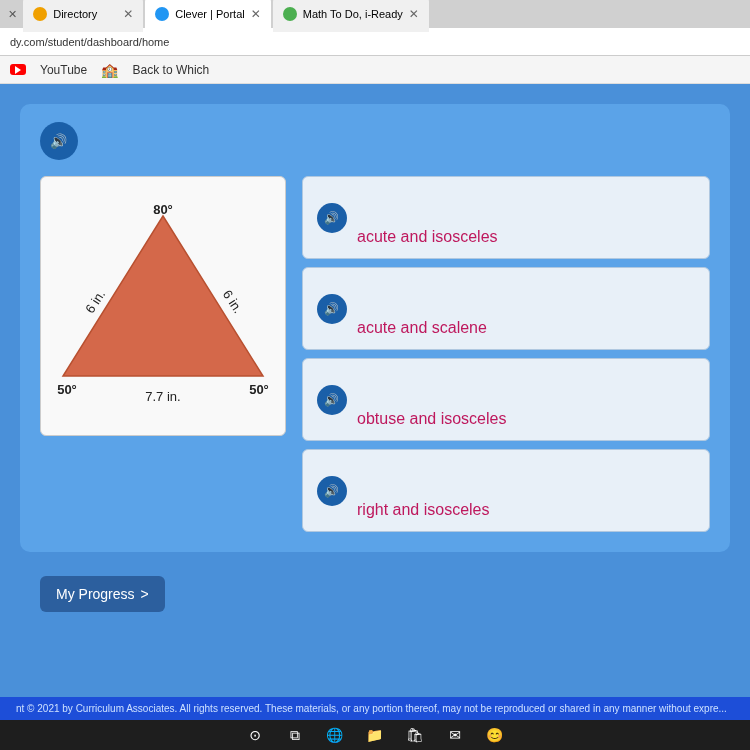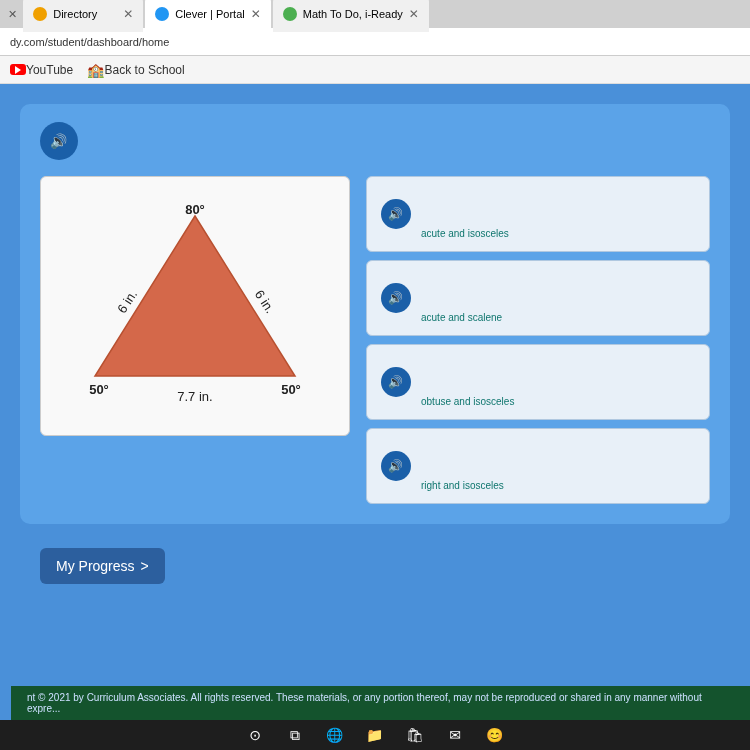"YouTube" .bookmark-item { gap: 0 -> 14px }
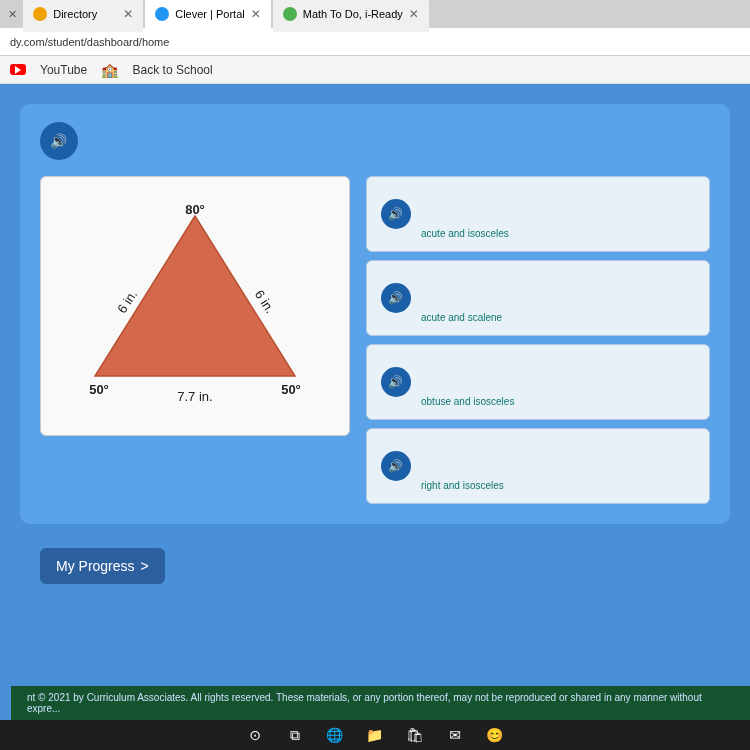"Back to School" span { text: School -> Which }
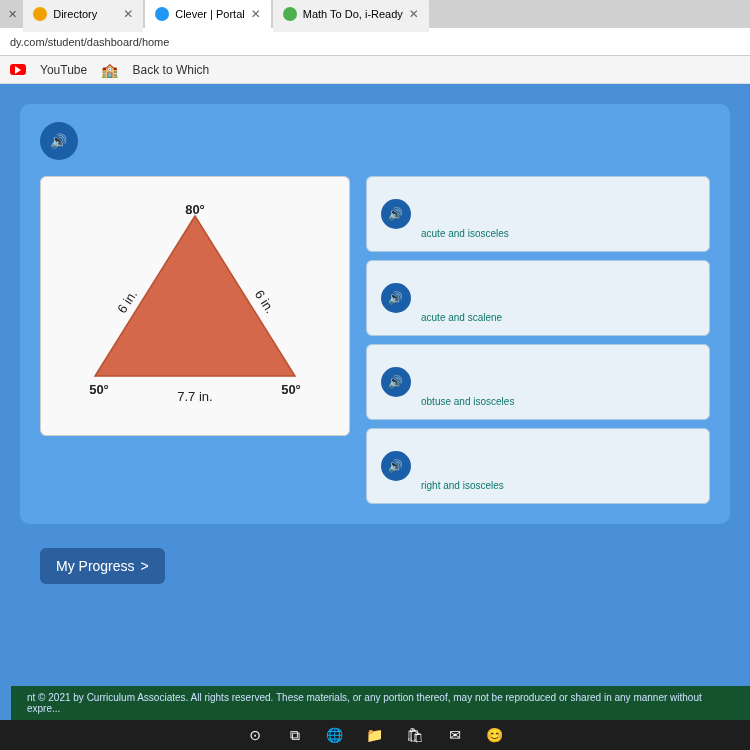"80°" .diagram-area { width: 310px -> 246px }
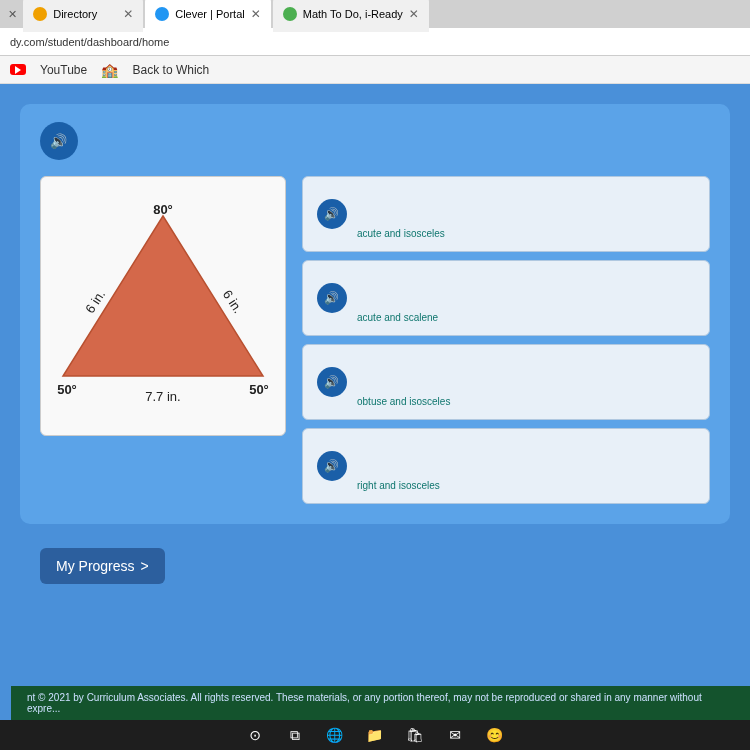"acute and isosceles" .answer-text { color: #0f766e -> #be185d; font-size: 10px -> 16px }
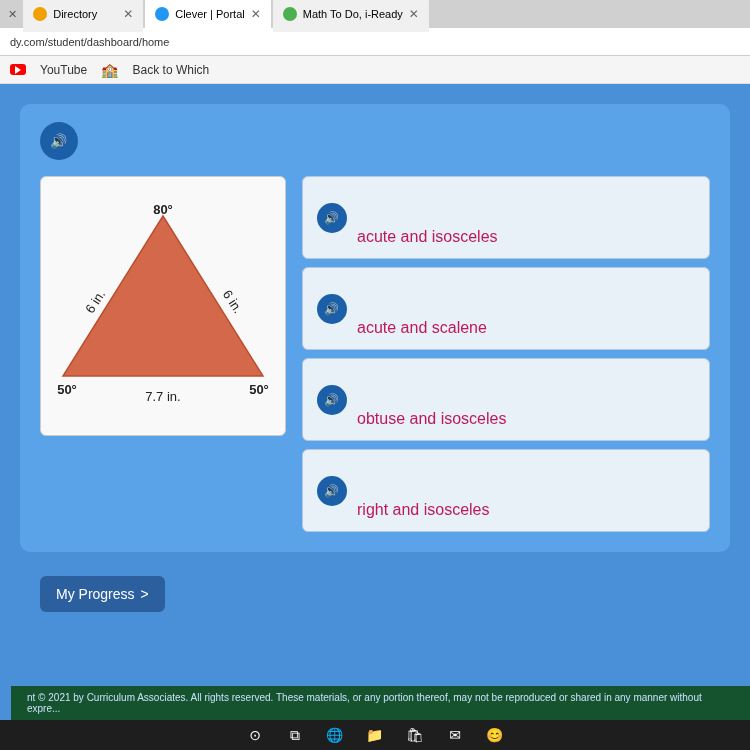"nt © 2021 by Curriculum" .copyright-bar { background: #14532d -> #1d4ed8; margin-left: 11px -> none }
